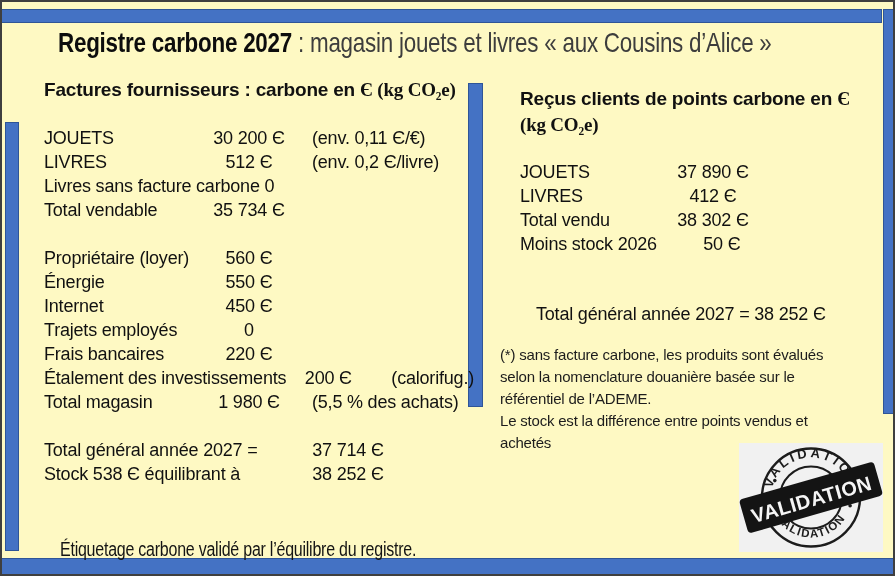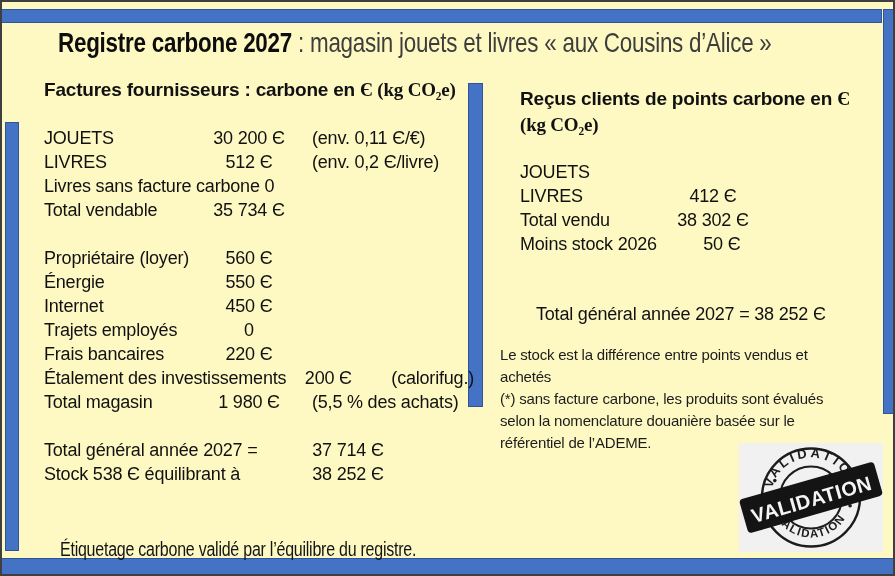"37 890 Є" span.val { html: none -> <span>37 890 Є</span> }
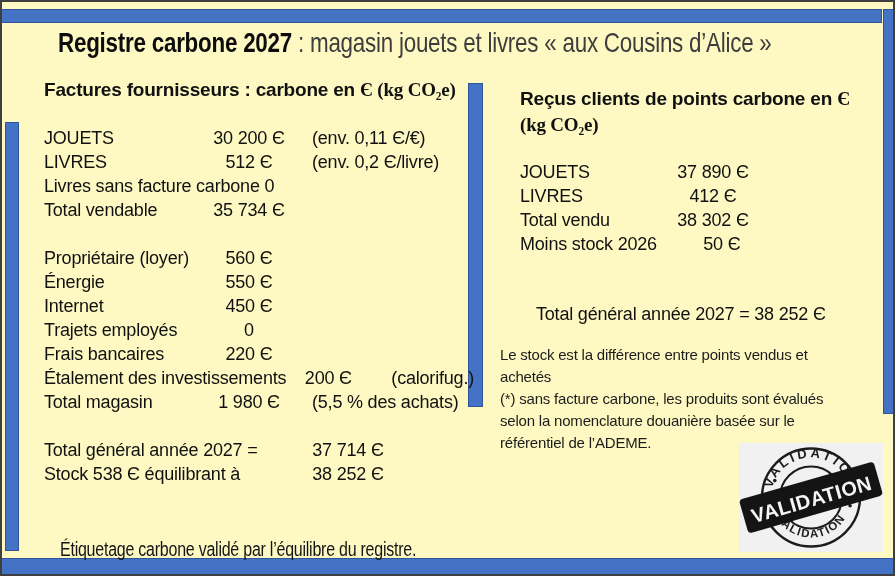"Le stock est la différence" p { order: before "(*) sans facture carbone, les" -> after "(*) sans facture carbone, les" }
